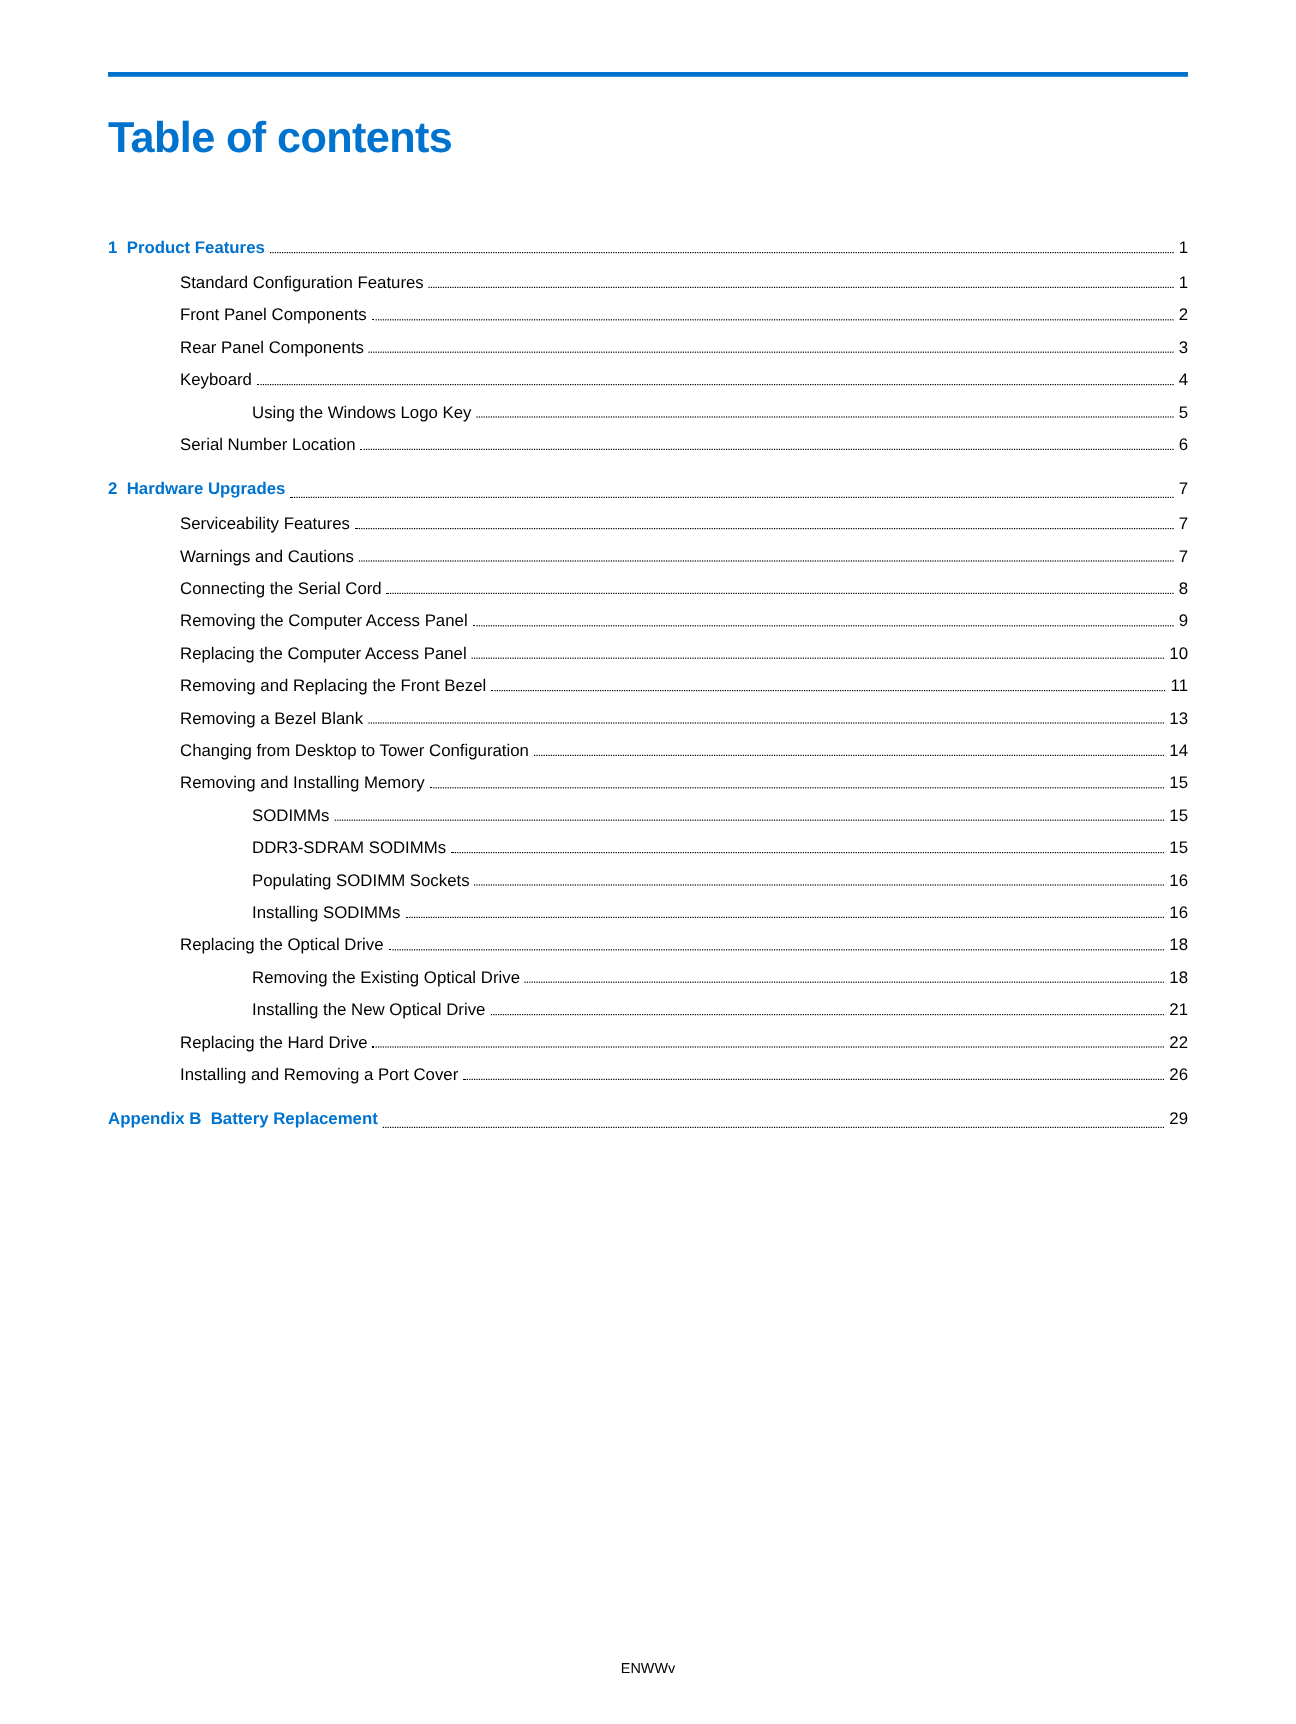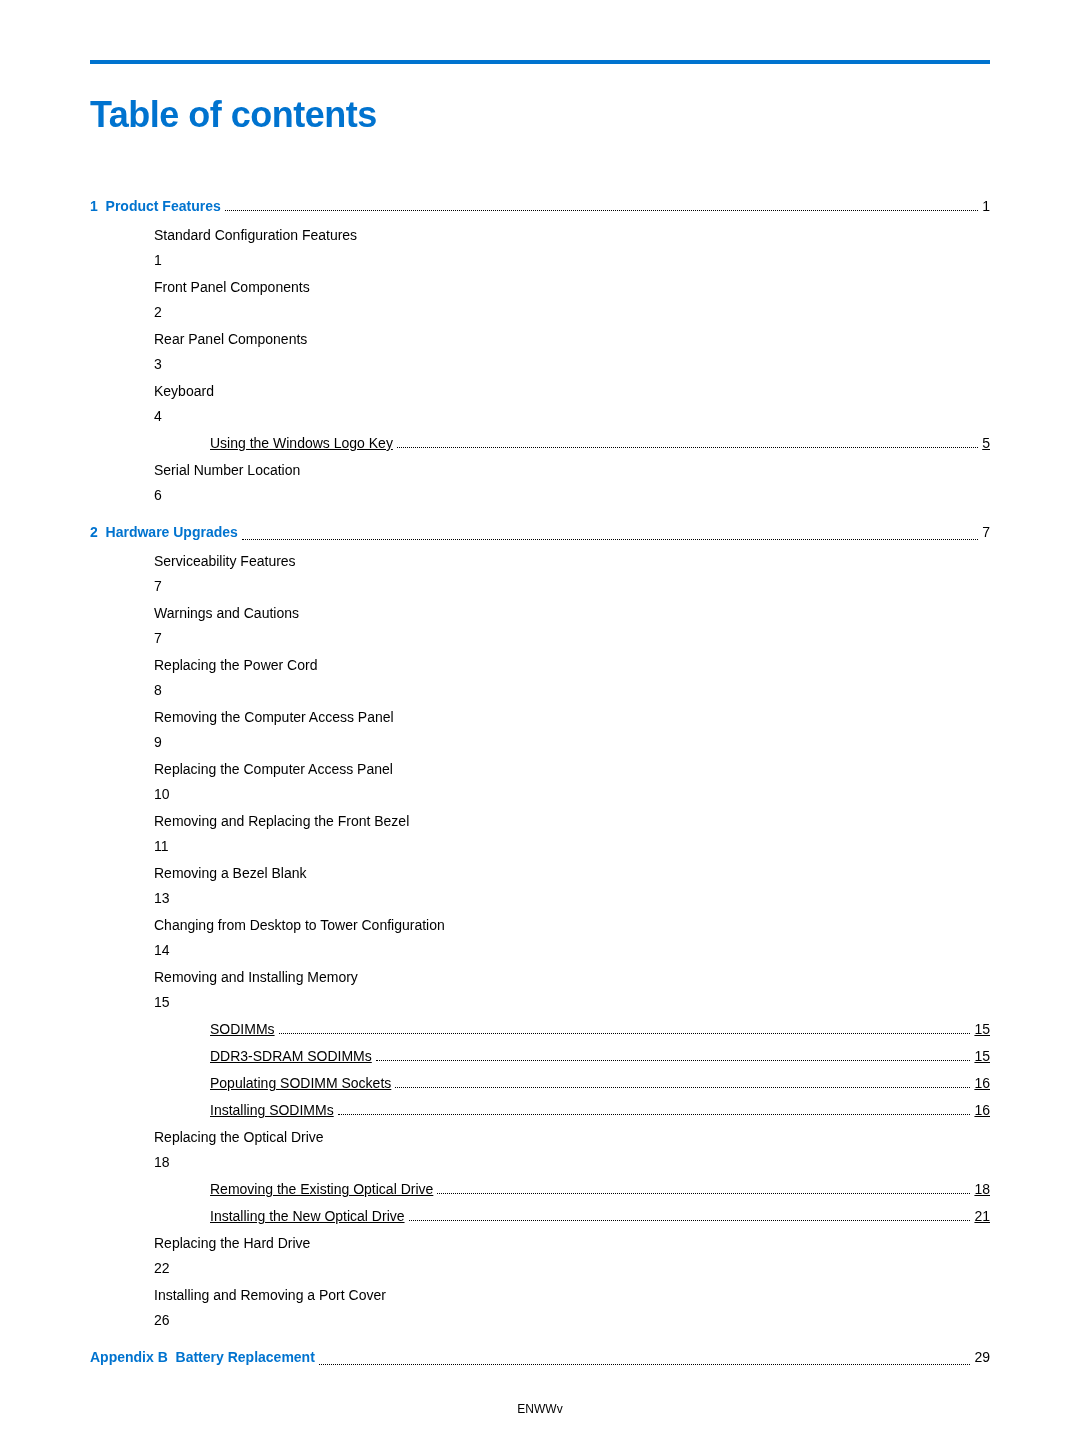"Standard Configuration Features" .level2 { flex-direction: column -> none }
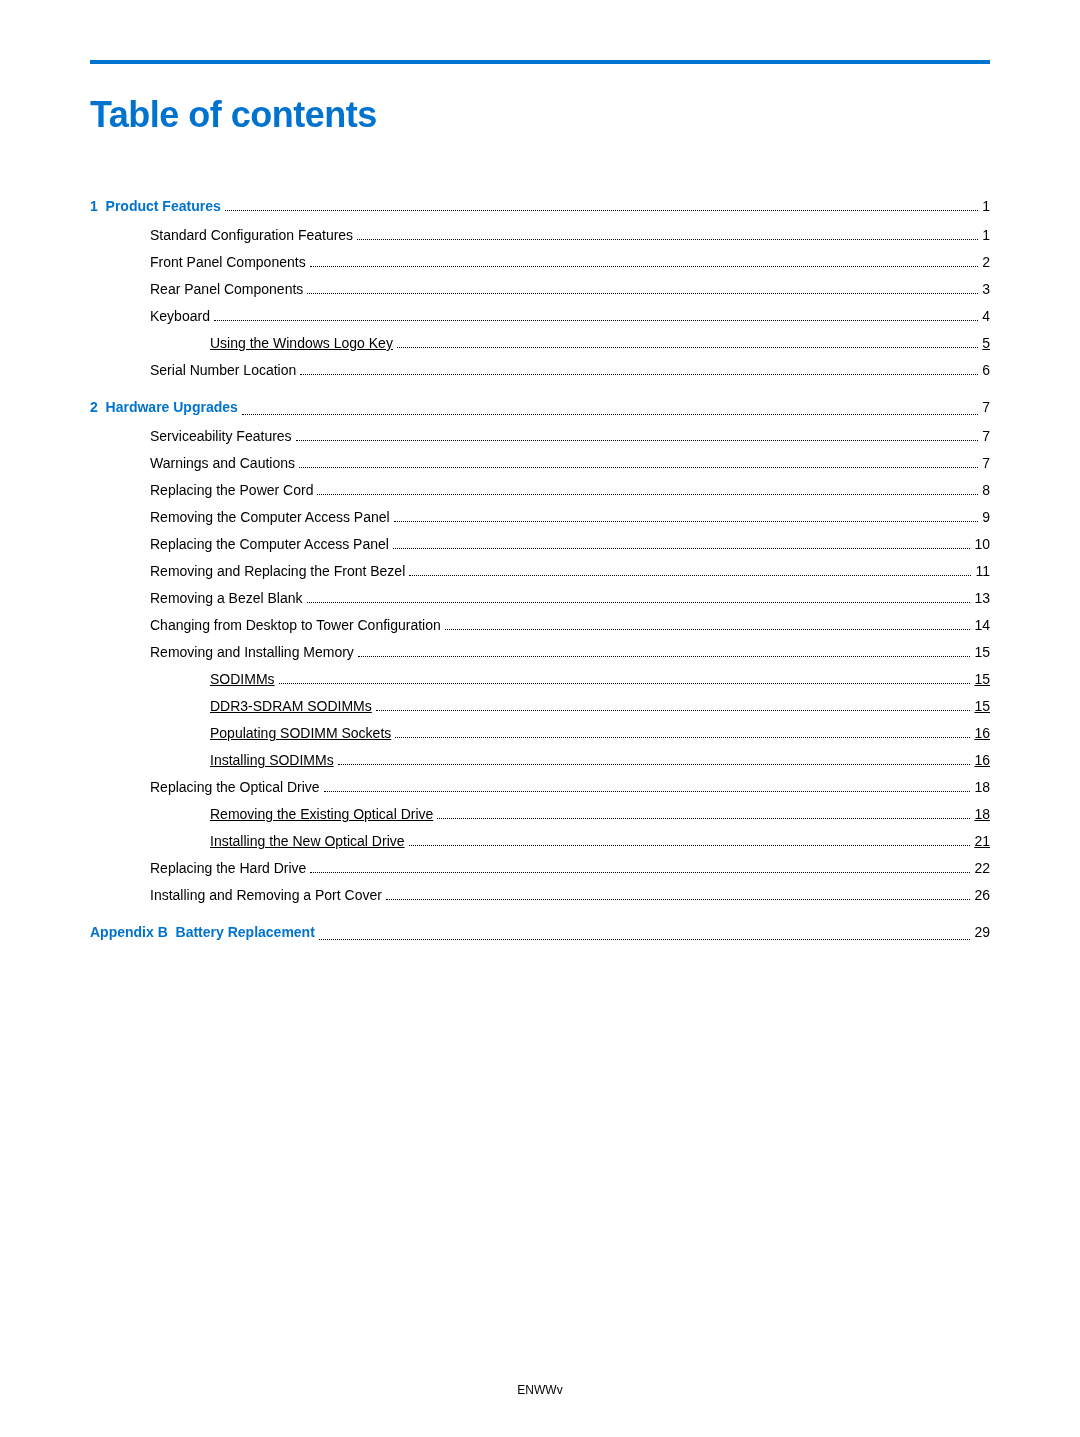"Using the Windows Logo Key" .level3 { text-decoration: underline -> none }
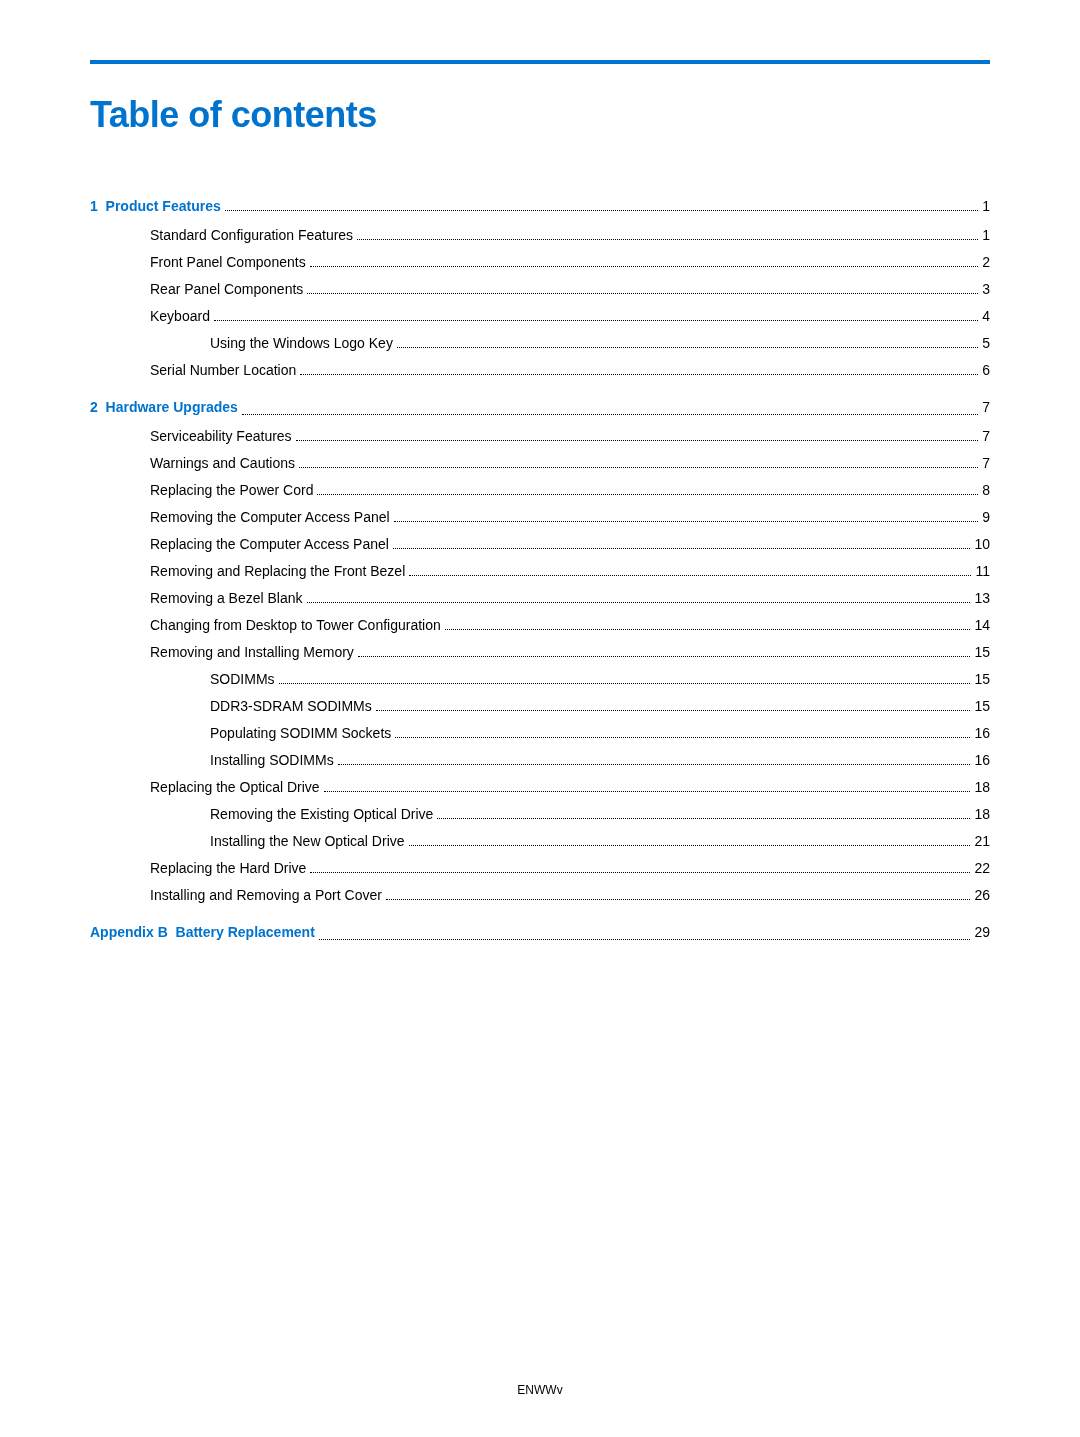"Replacing the Power Cord" span.entry-text { text: Replacing the Power -> Connecting the Serial }
